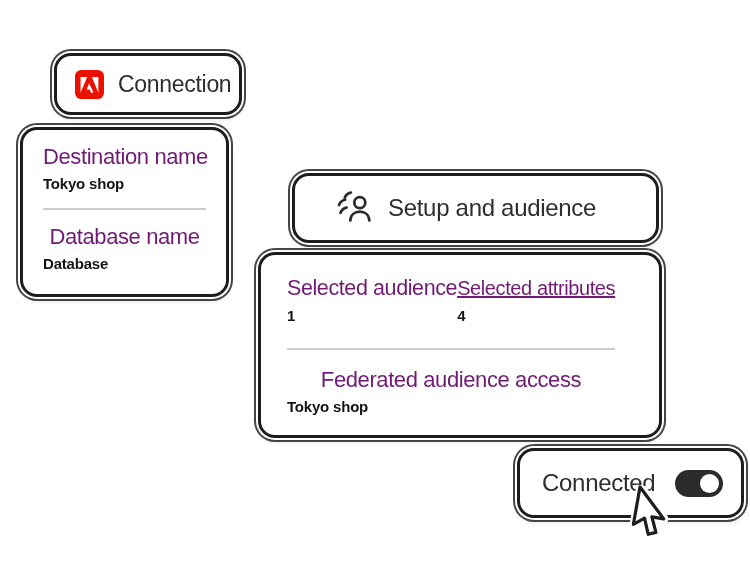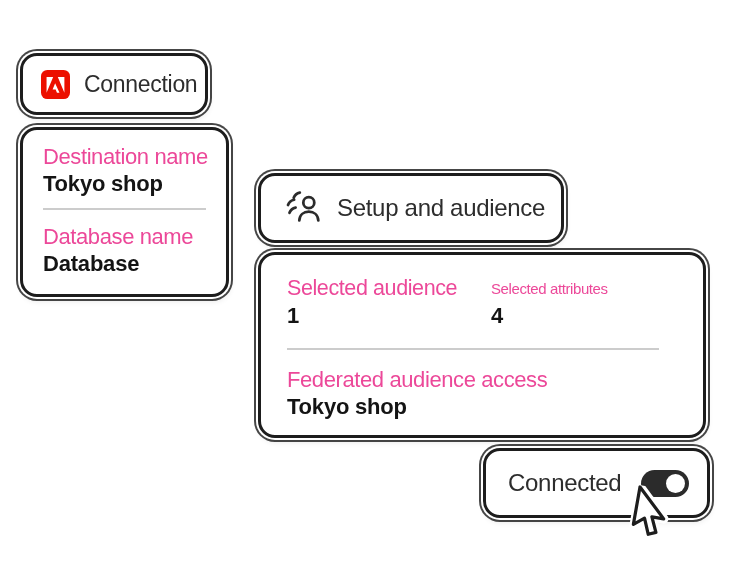"Connection" .hcard { margin-left: none -> 34px }
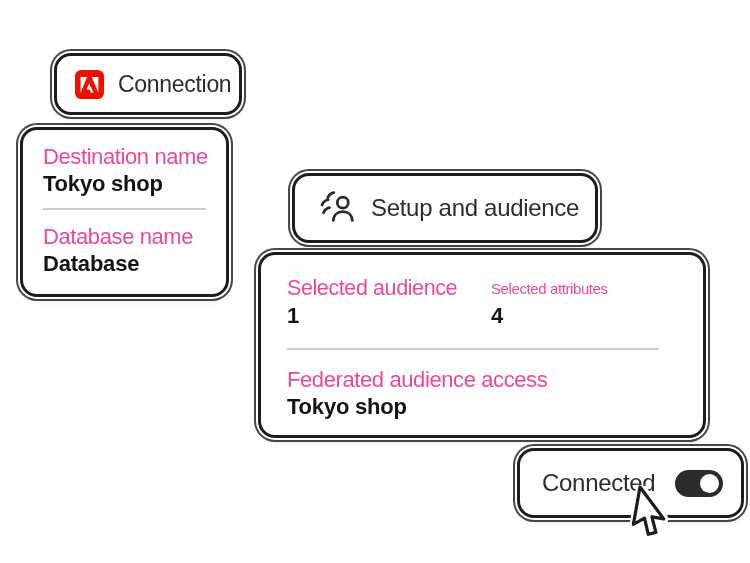"Destination name" .field-label { color: #ec4899 -> #701a75; text-align: none -> center }
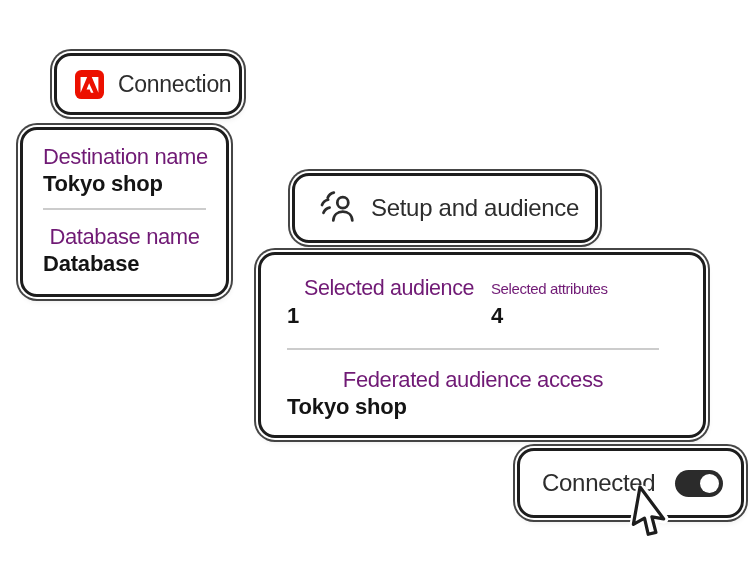"Tokyo shop" .field-value { font-size: 22px -> 15px }
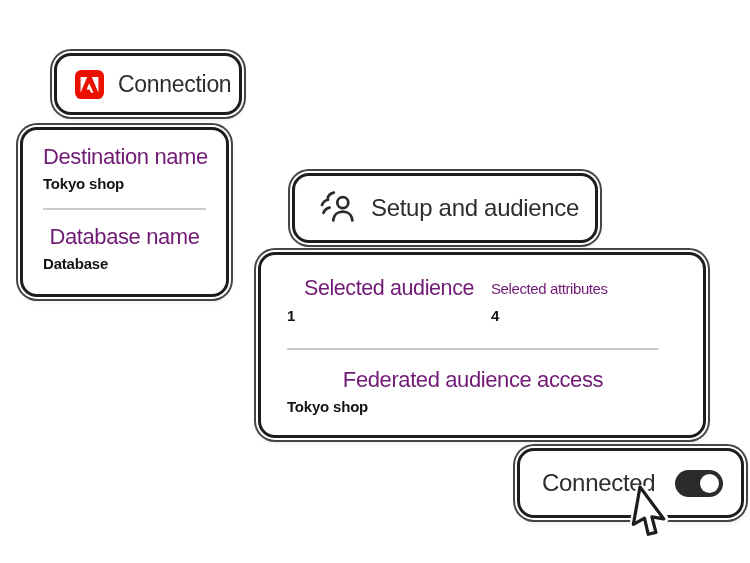"Setup and audience" .card-setup { padding-left: 23px -> 40px; width: 306px -> 367px }
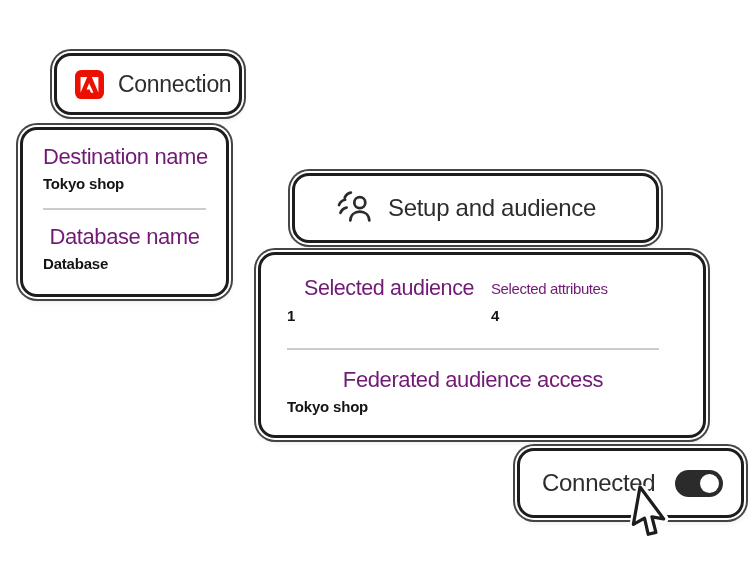"Selected audience" .card-summary { width: 448px -> 404px }
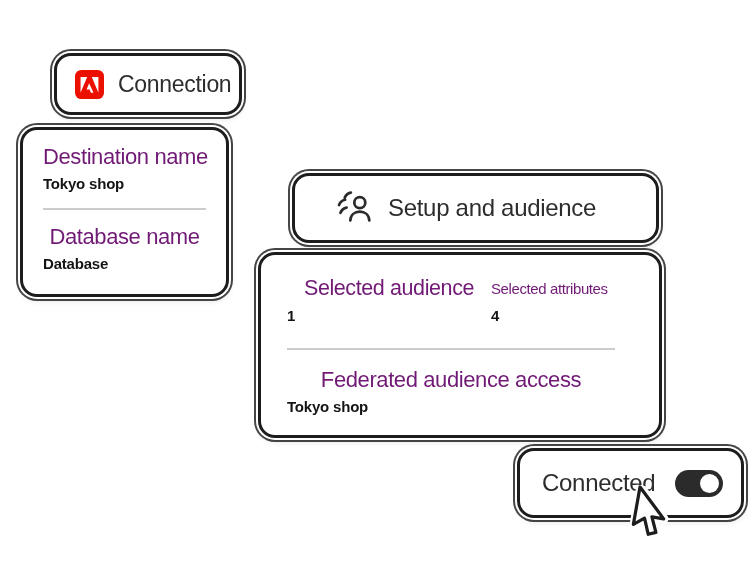"Selected attributes" div.field-label { font-size: 15px -> 20px; text-decoration: none -> underline }
